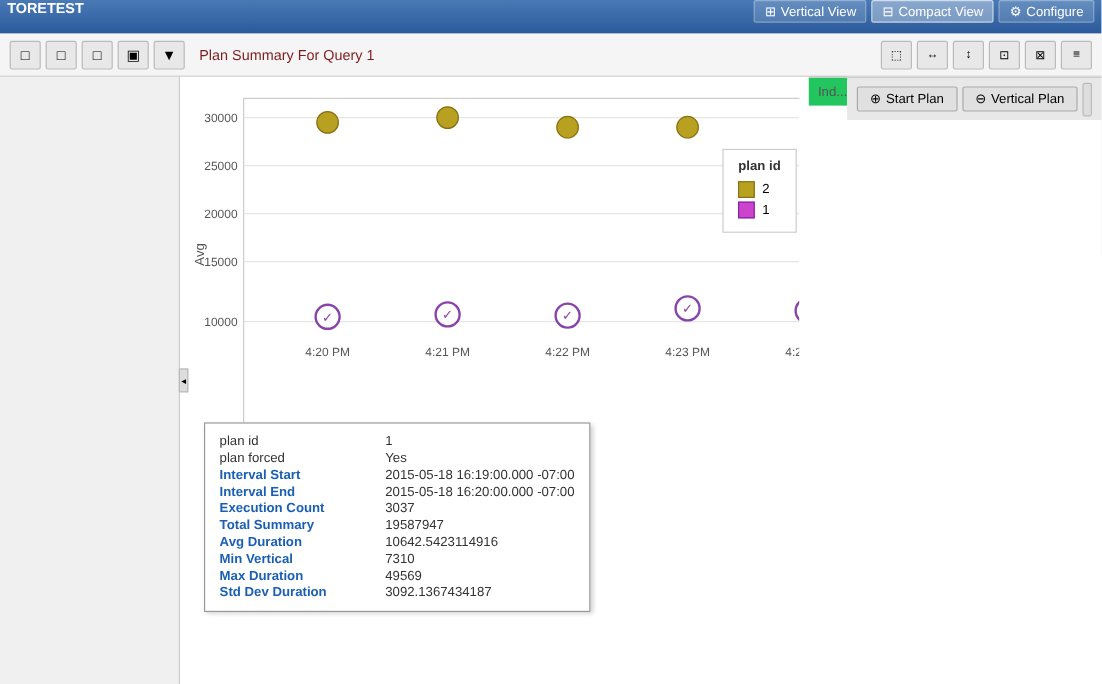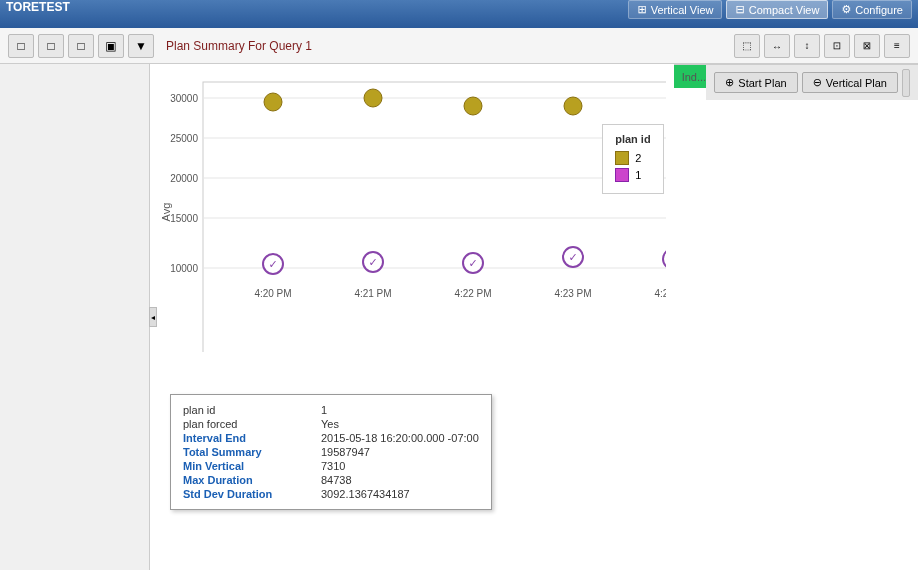"Interval Start" div.info-row { html: none -> <div> <span>Interval Start</span> <span>2015-05-18 16:19:00.000 -07:00</span> </div> }
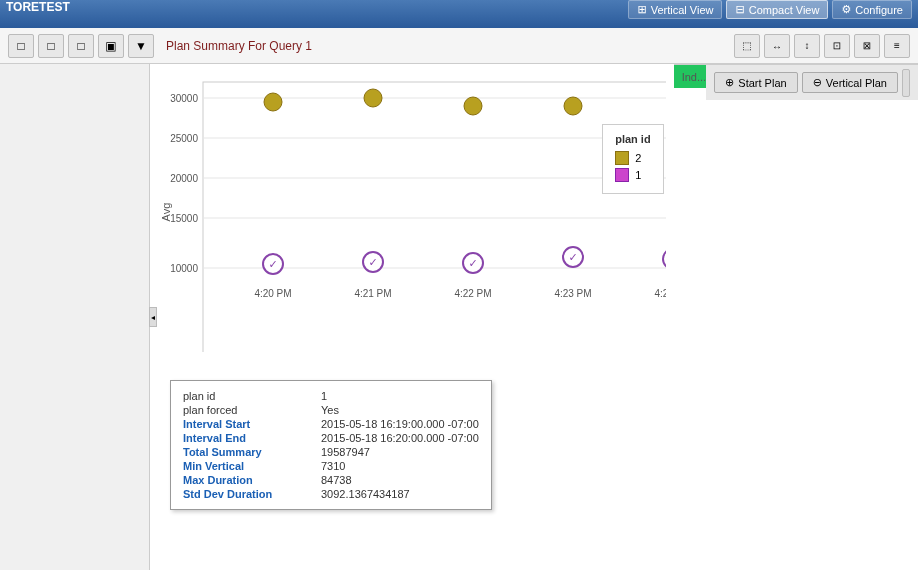"Execution Count" div.info-row { html: none -> <div> <span>Execution Count</span> <span>3037</span> </div> }
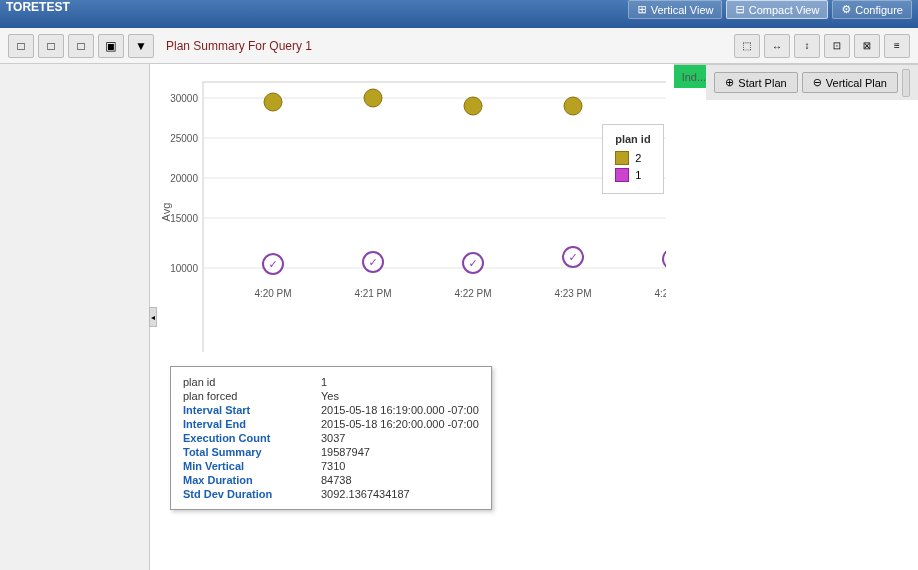"Avg Duration" div.info-row { html: none -> <div> <span>Avg Duration</span> <span>10642.5423114916</span> </div> }
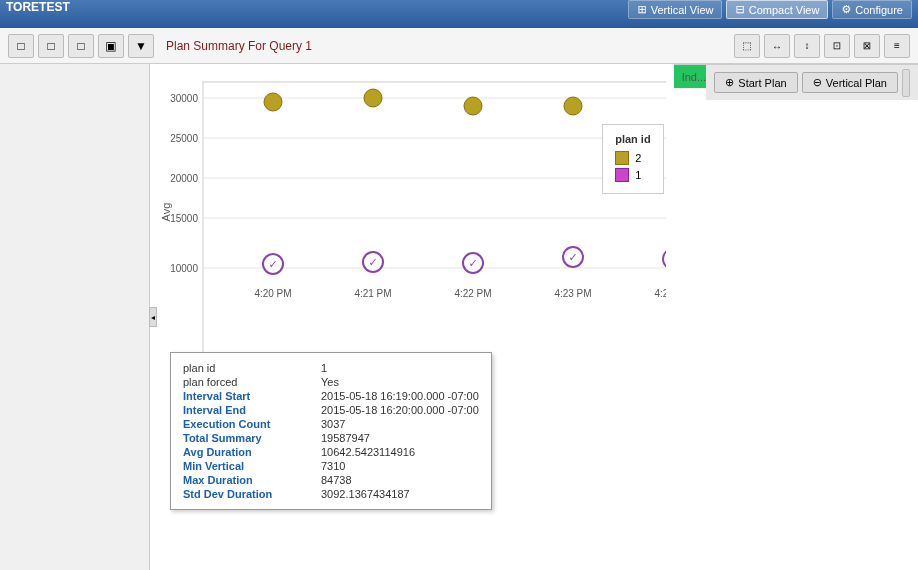"84738" span.info-value { text: 84738 -> 49569 }
